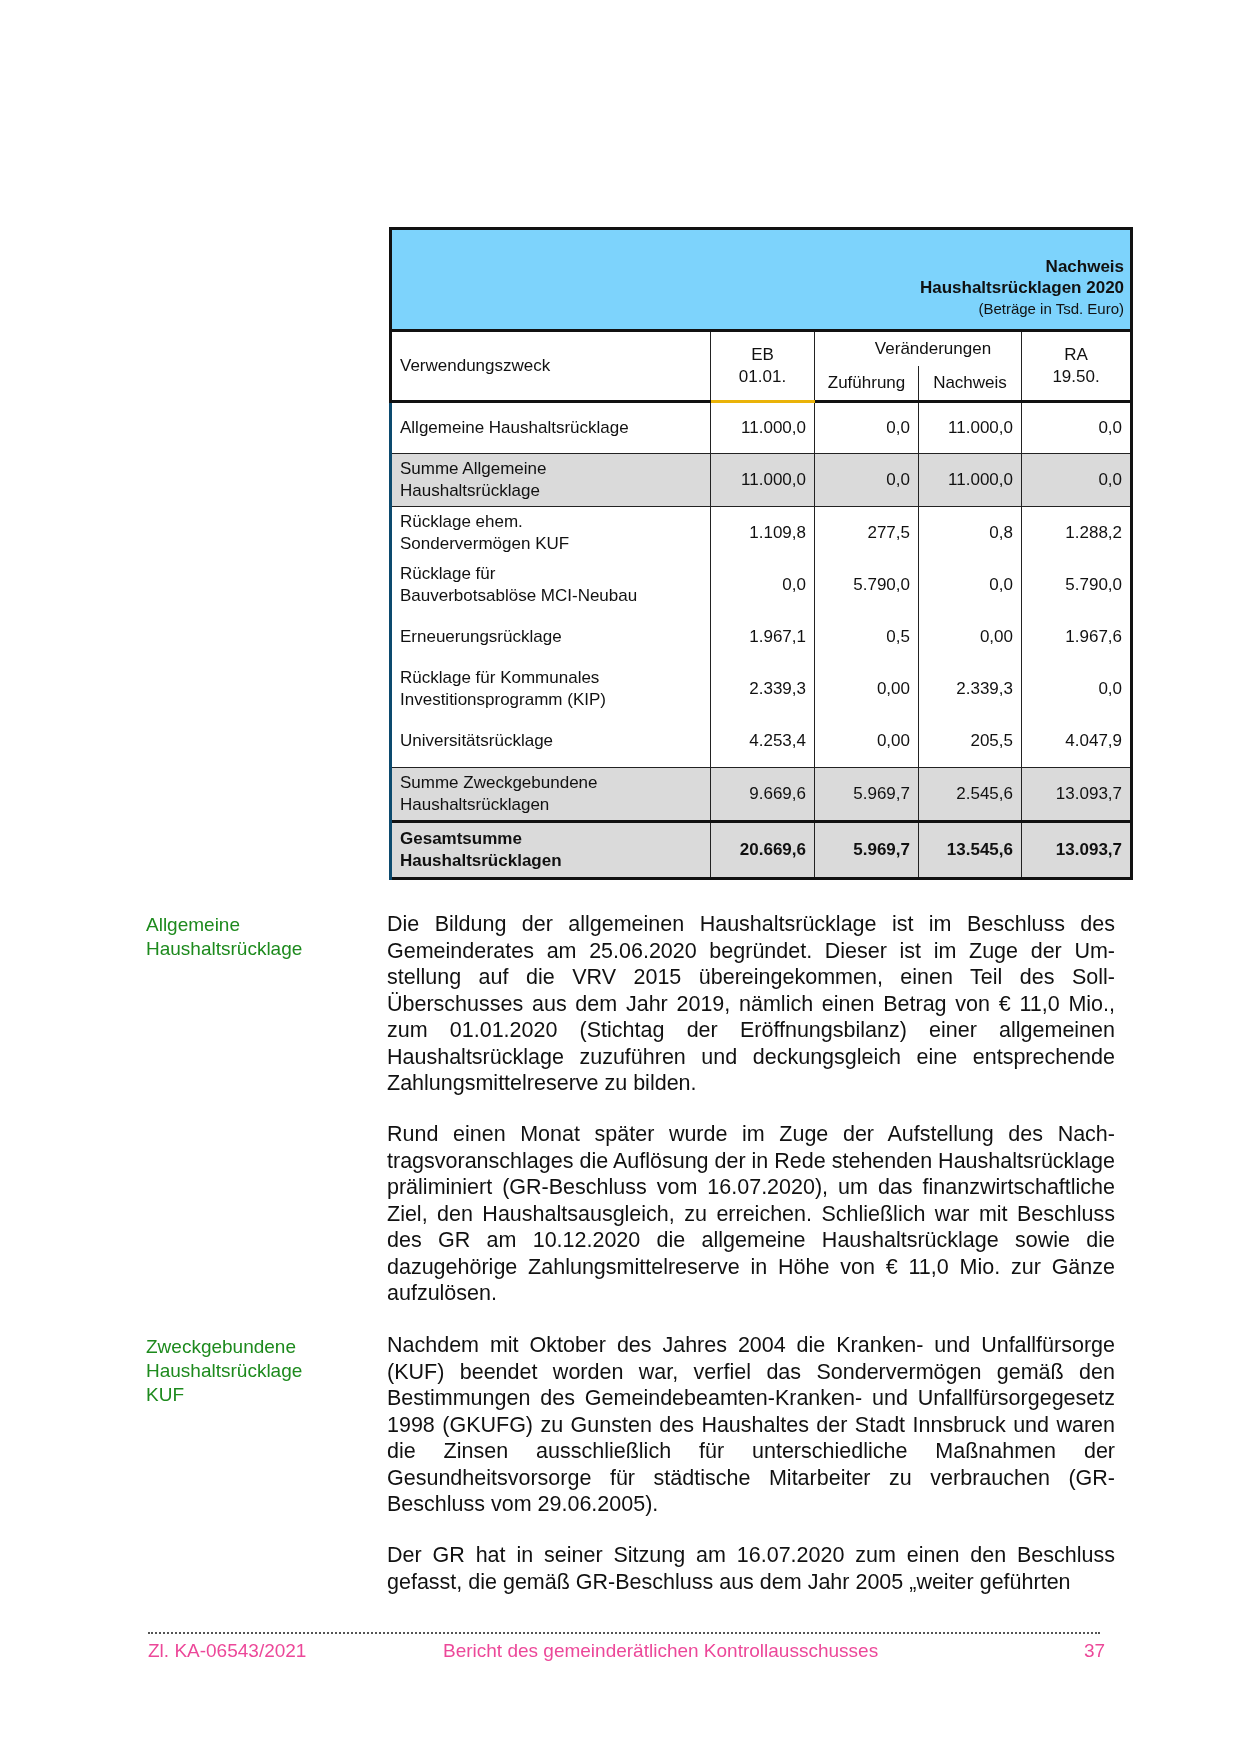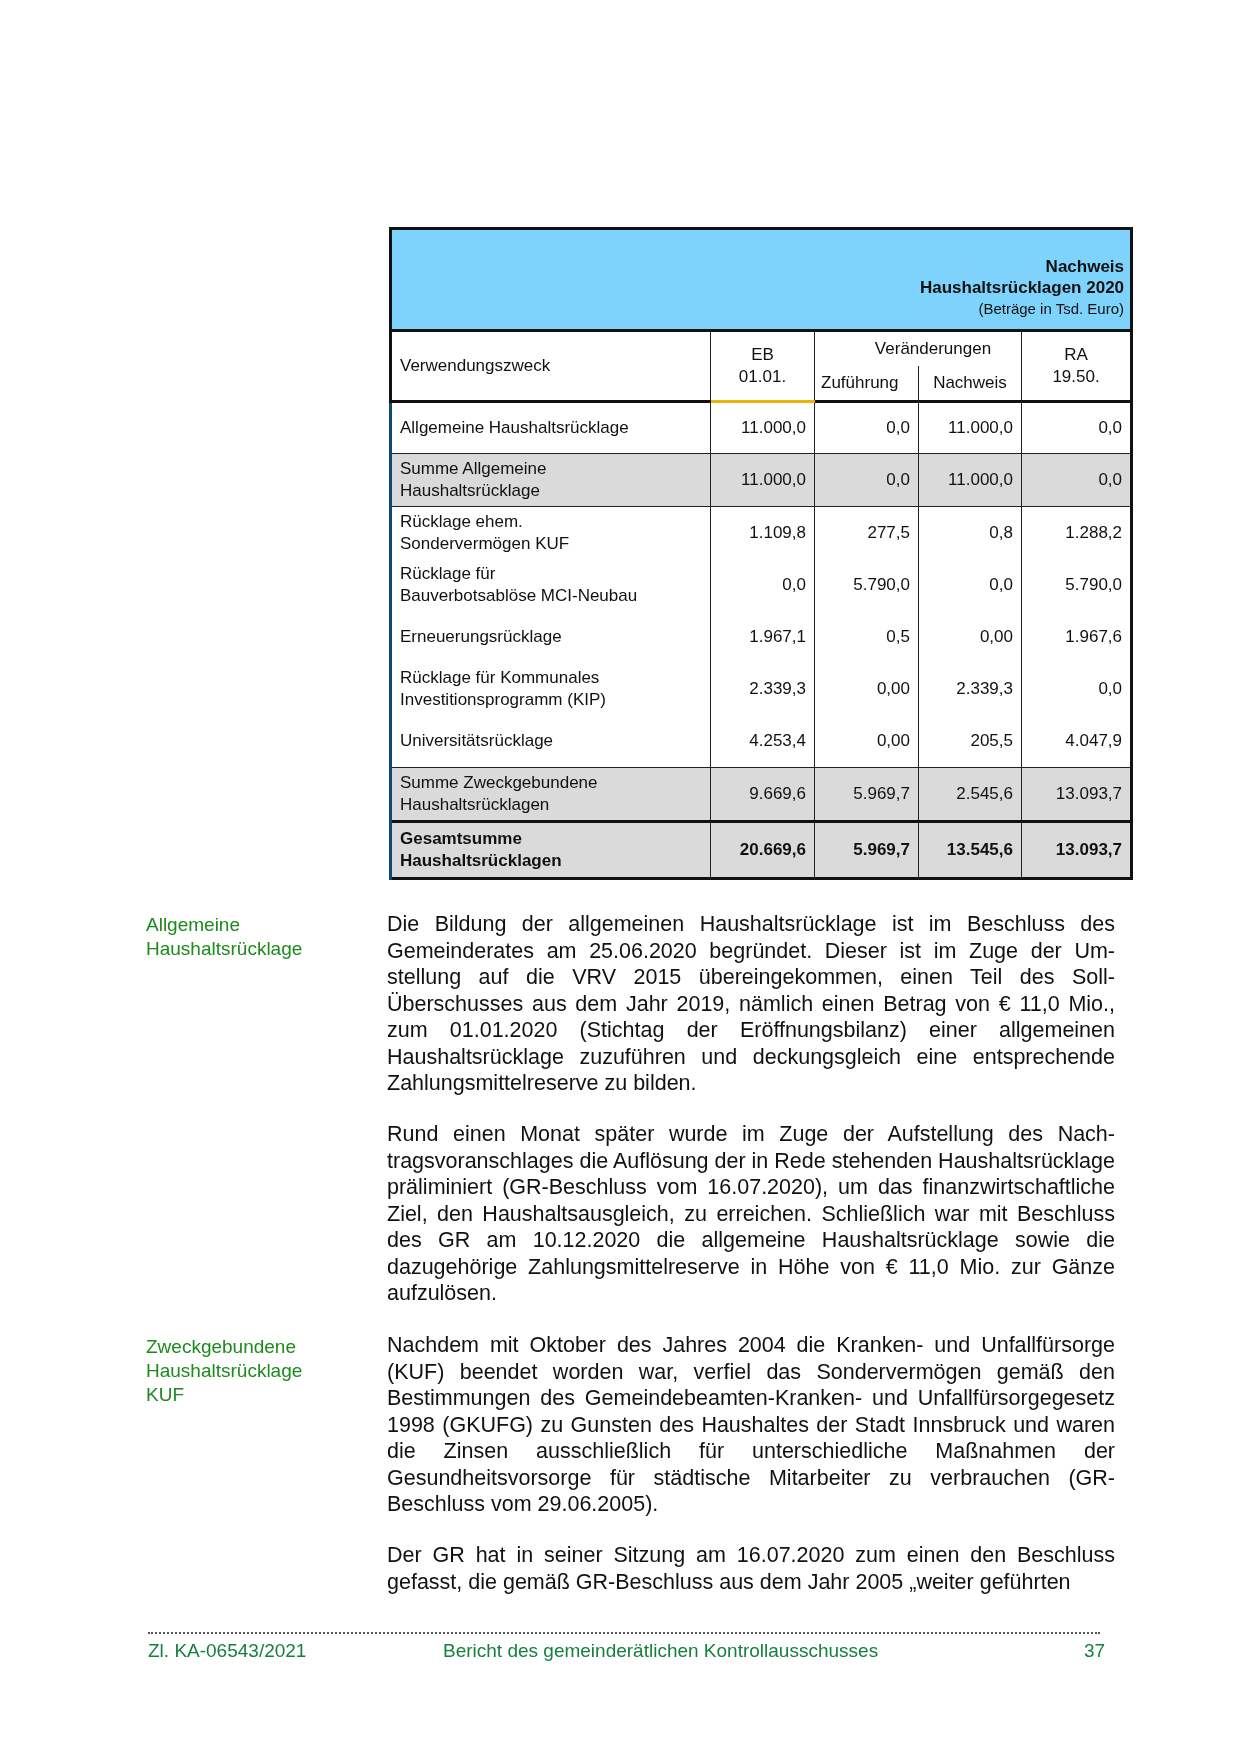"Zuführung" .tbl .sub-z { text-align: left -> center }
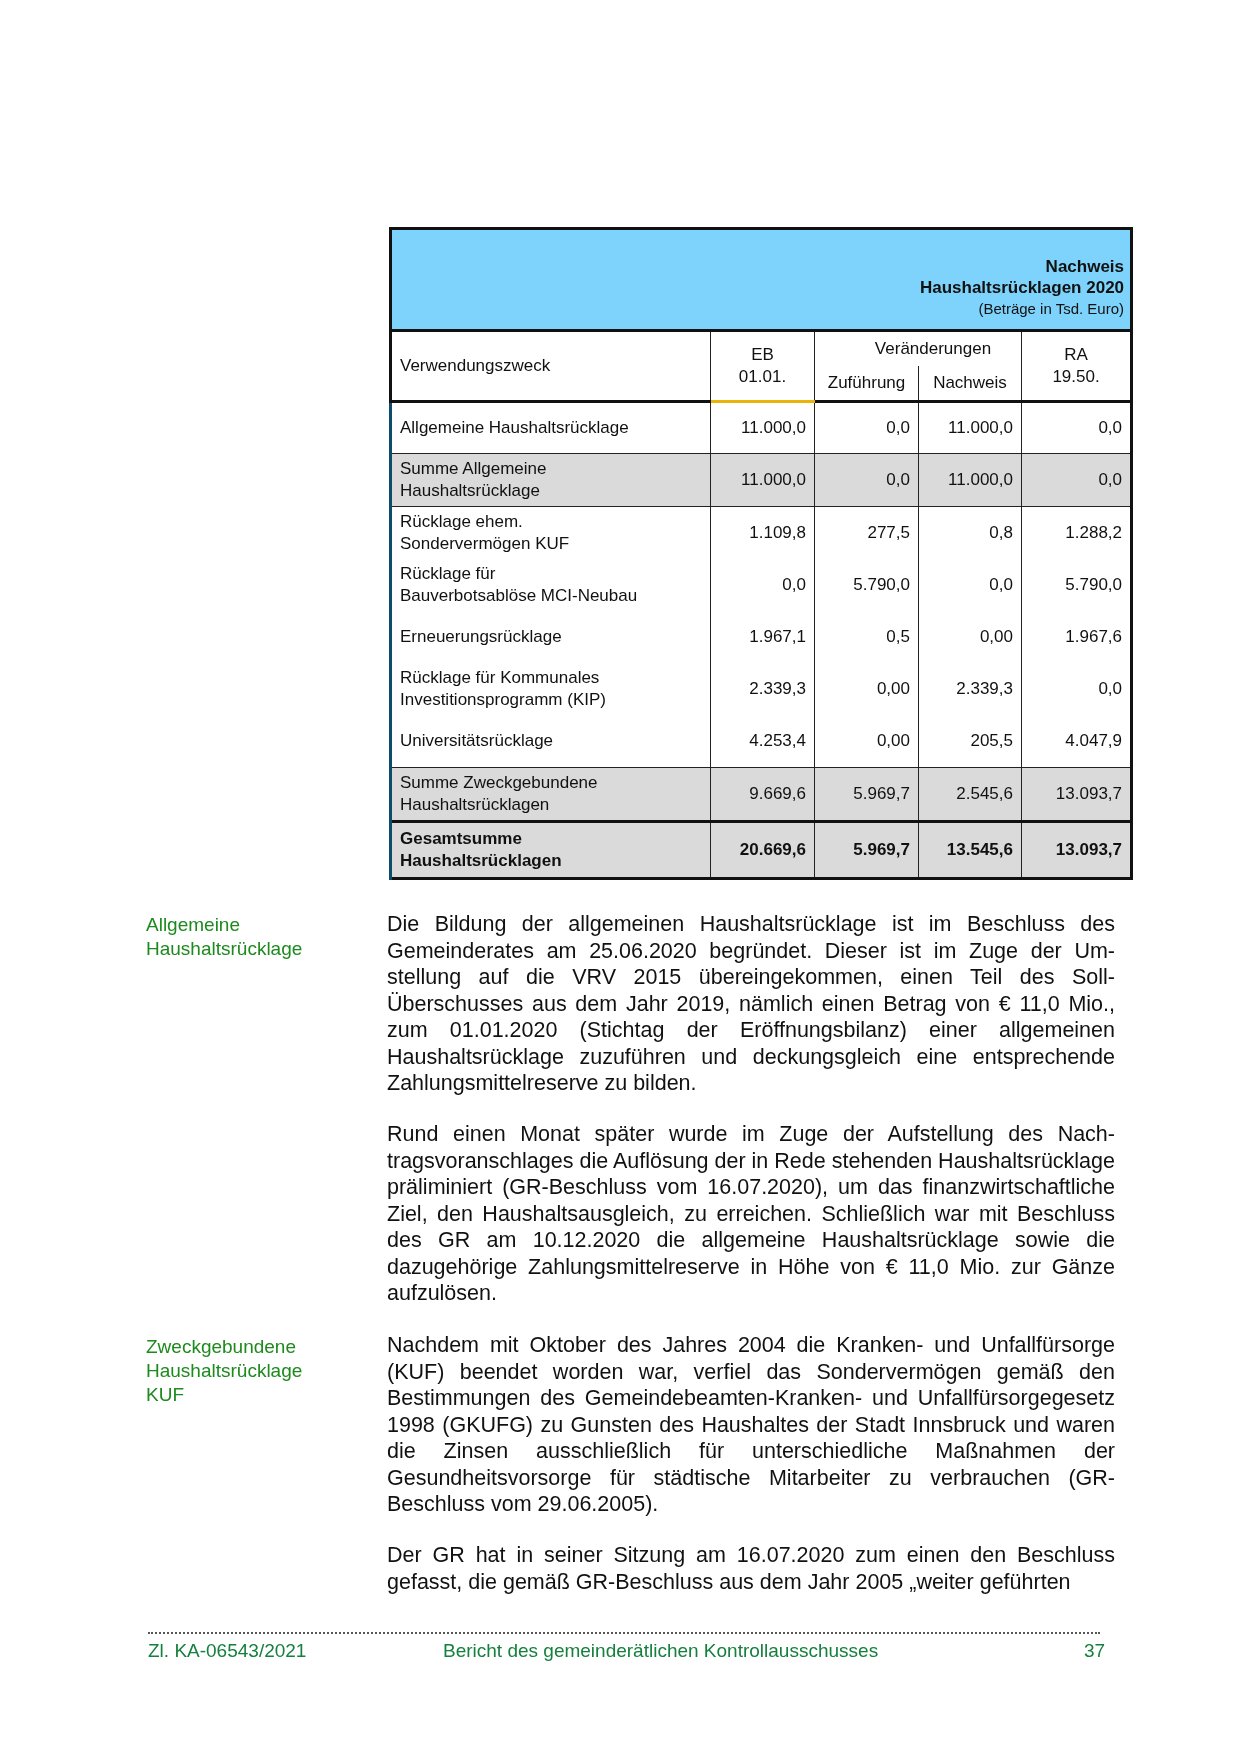"Zl. KA-06543/2021" .footer { color: #15803d -> #ec4899 }
